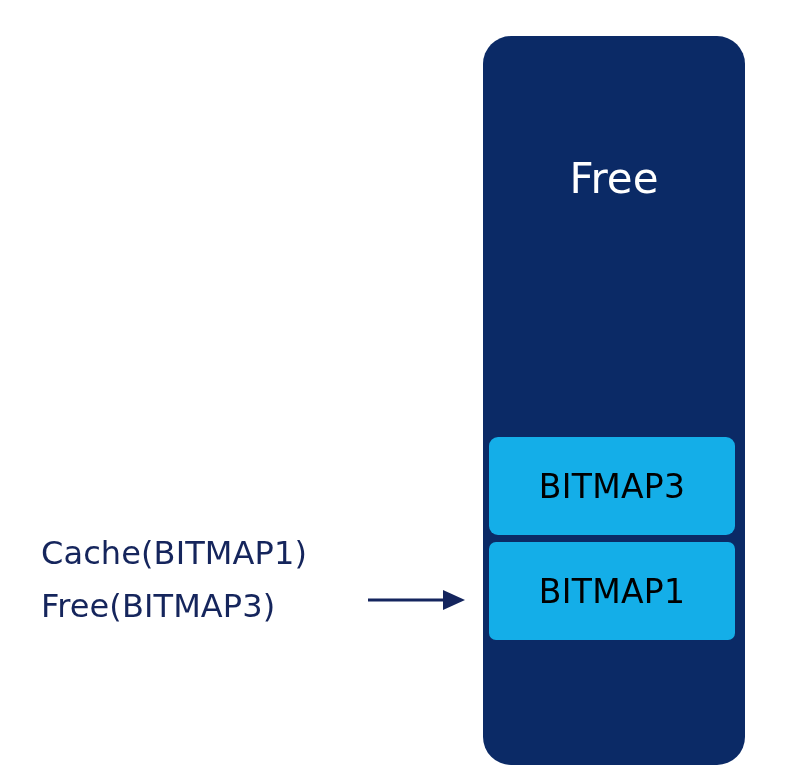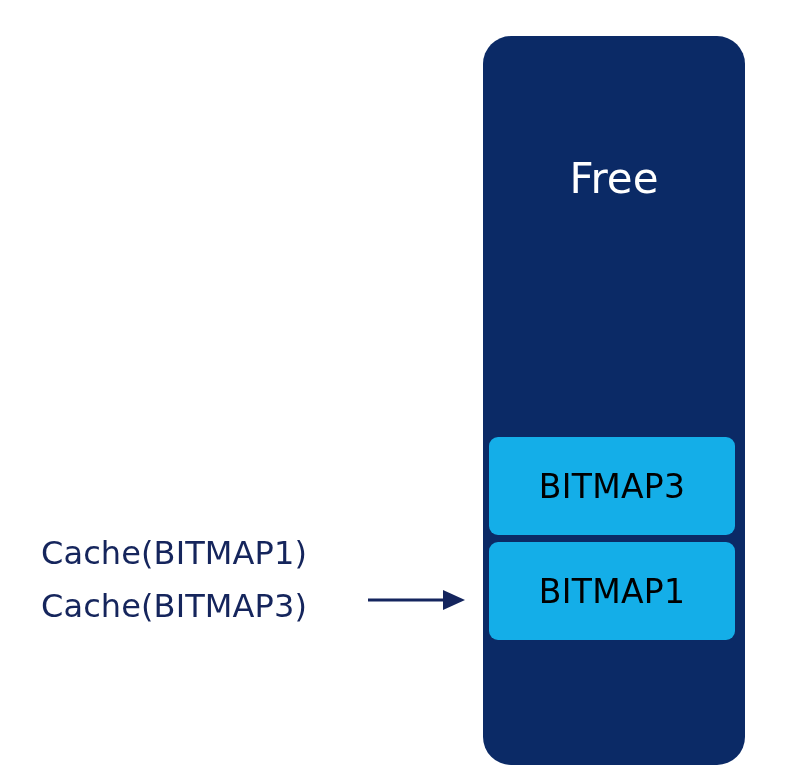"Cache(BITMAP3)" div.call-line { text: Cache -> Free }
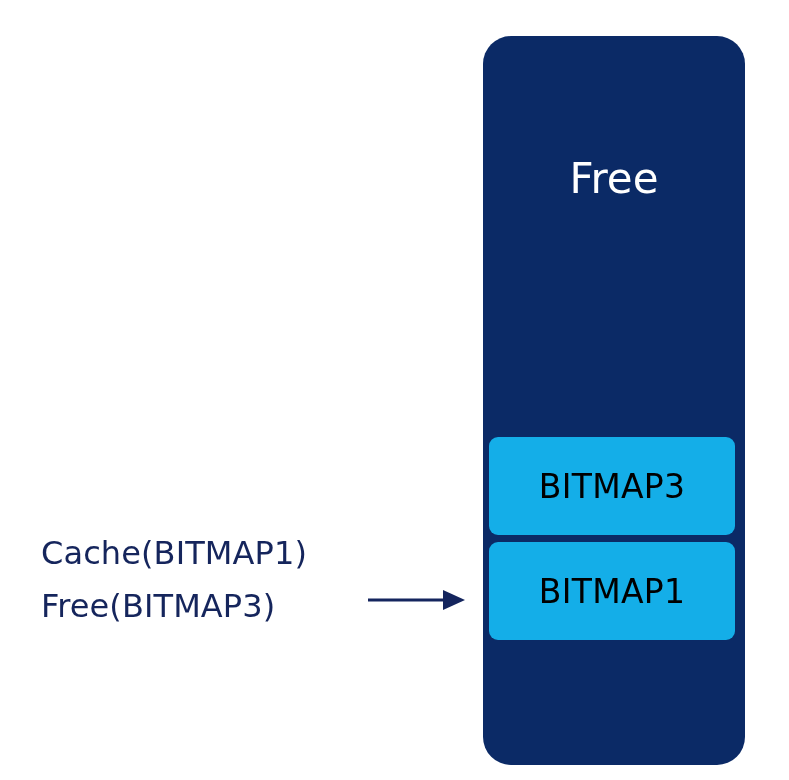"BITMAP1" .bitmap-block:last-child { border-radius: none -> 7px }
